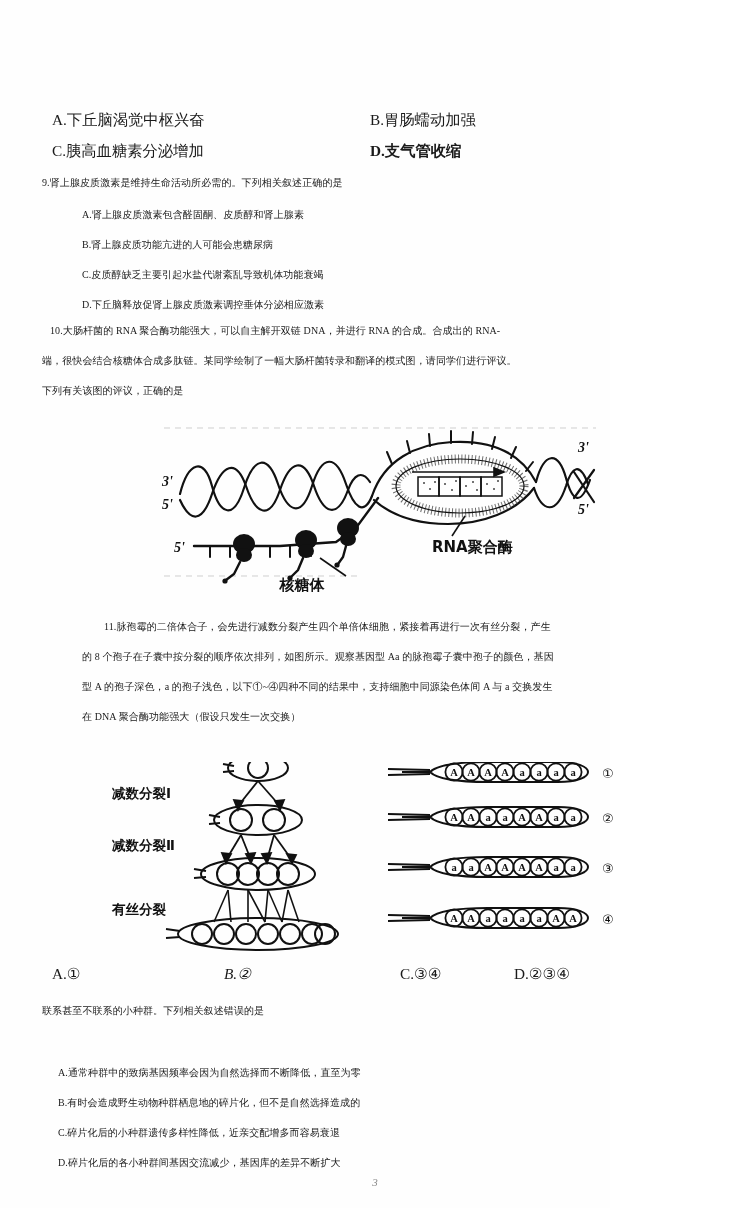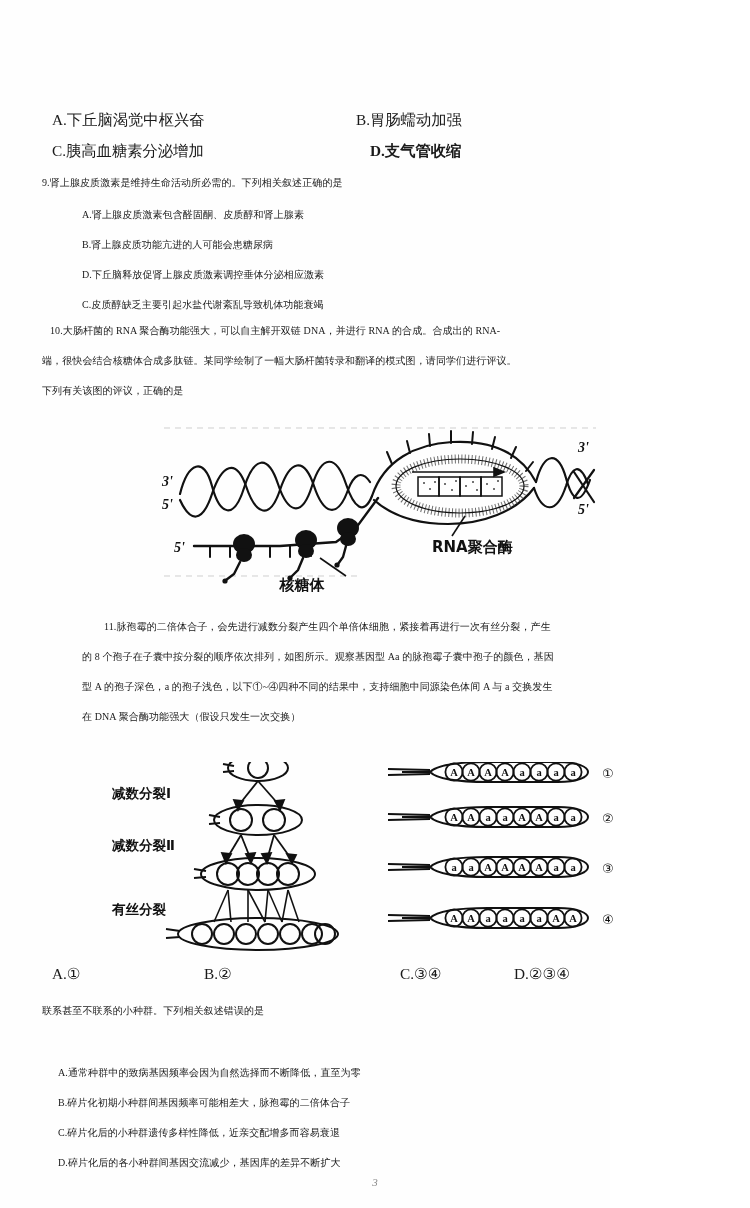"B.胃肠蠕动加强" span.opt { left: 304px -> 318px }
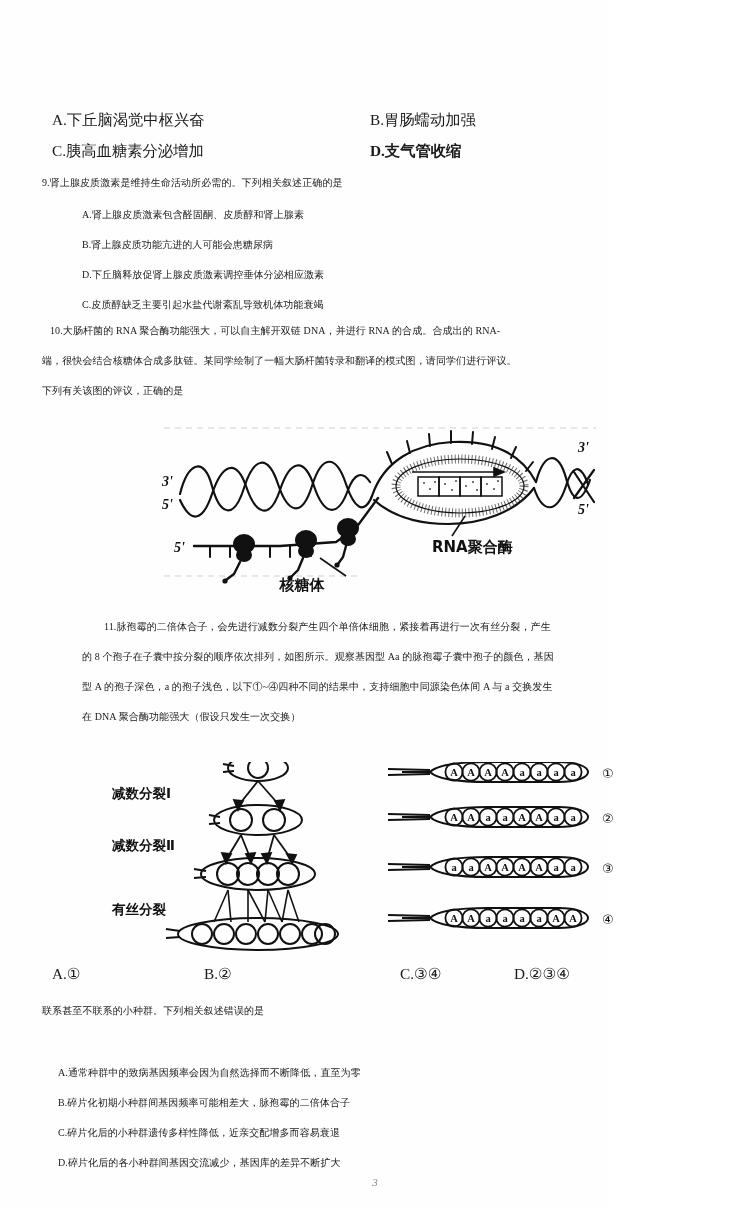"D.下丘脑释放促肾上腺皮质激素调控垂体分泌相应激素" div.qline { order: before "C.皮质醇缺乏主要引起水盐代谢紊乱导致机体功能衰竭" -> after "C.皮质醇缺乏主要引起水盐代谢紊乱导致机体功能衰竭" }
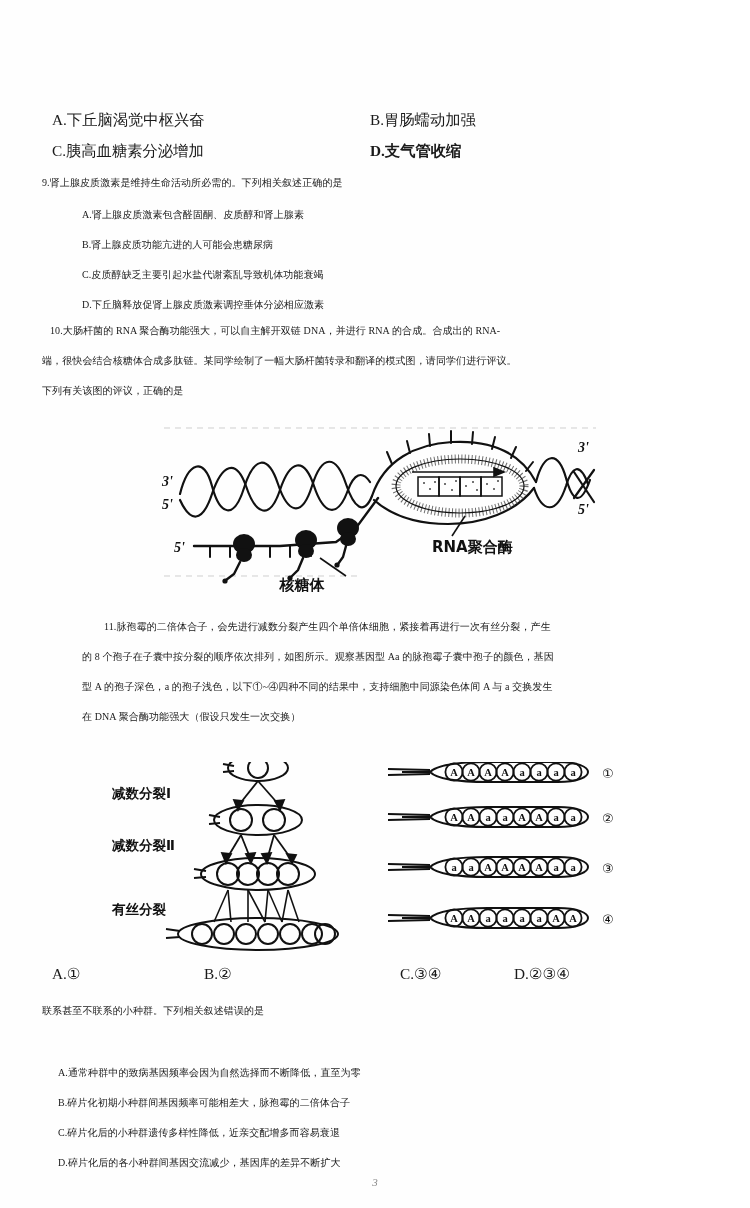"B.②" span.opt { font-style: none -> italic; left: 152px -> 172px }
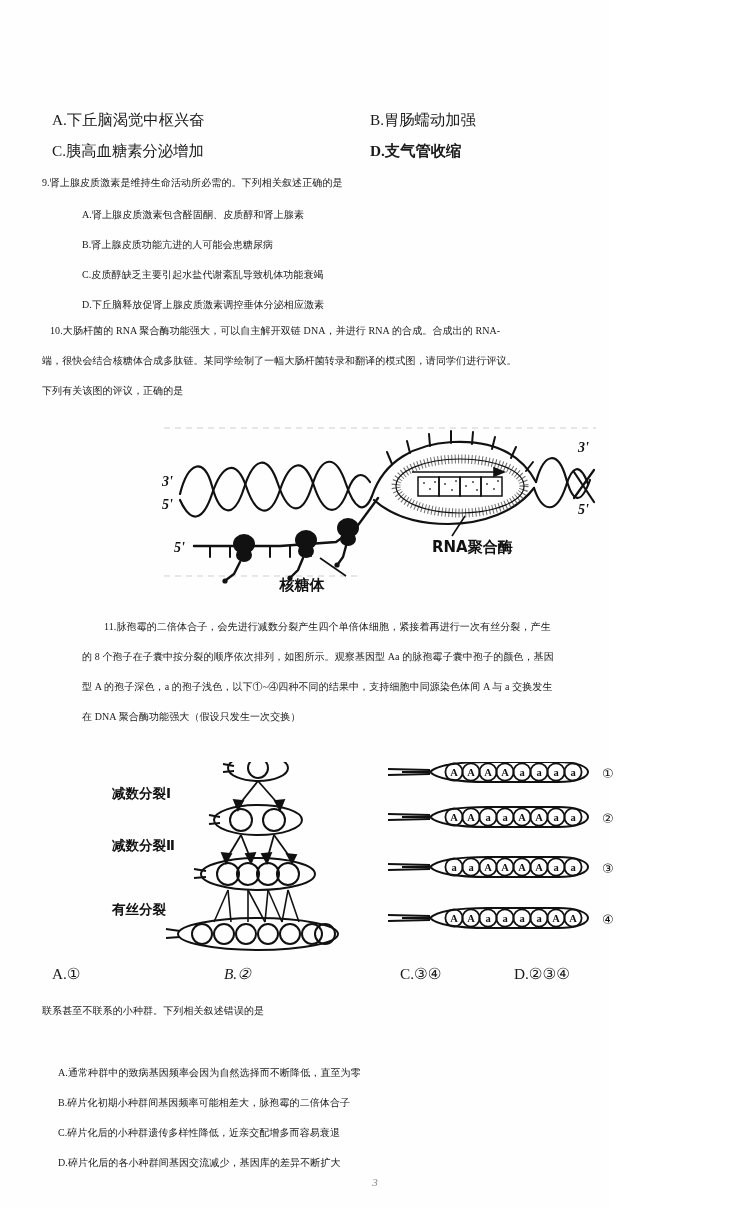"B.碎片化初期小种群间基因频率可能相差大，脉孢霉的二倍体合子" div.qline { text: B.碎片化初期小种群间基因频率可能相差大，脉孢霉的二倍体合子 -> B.有时会造成野生动物种群栖息地的碎片化，但不是自然选择造成的 }
